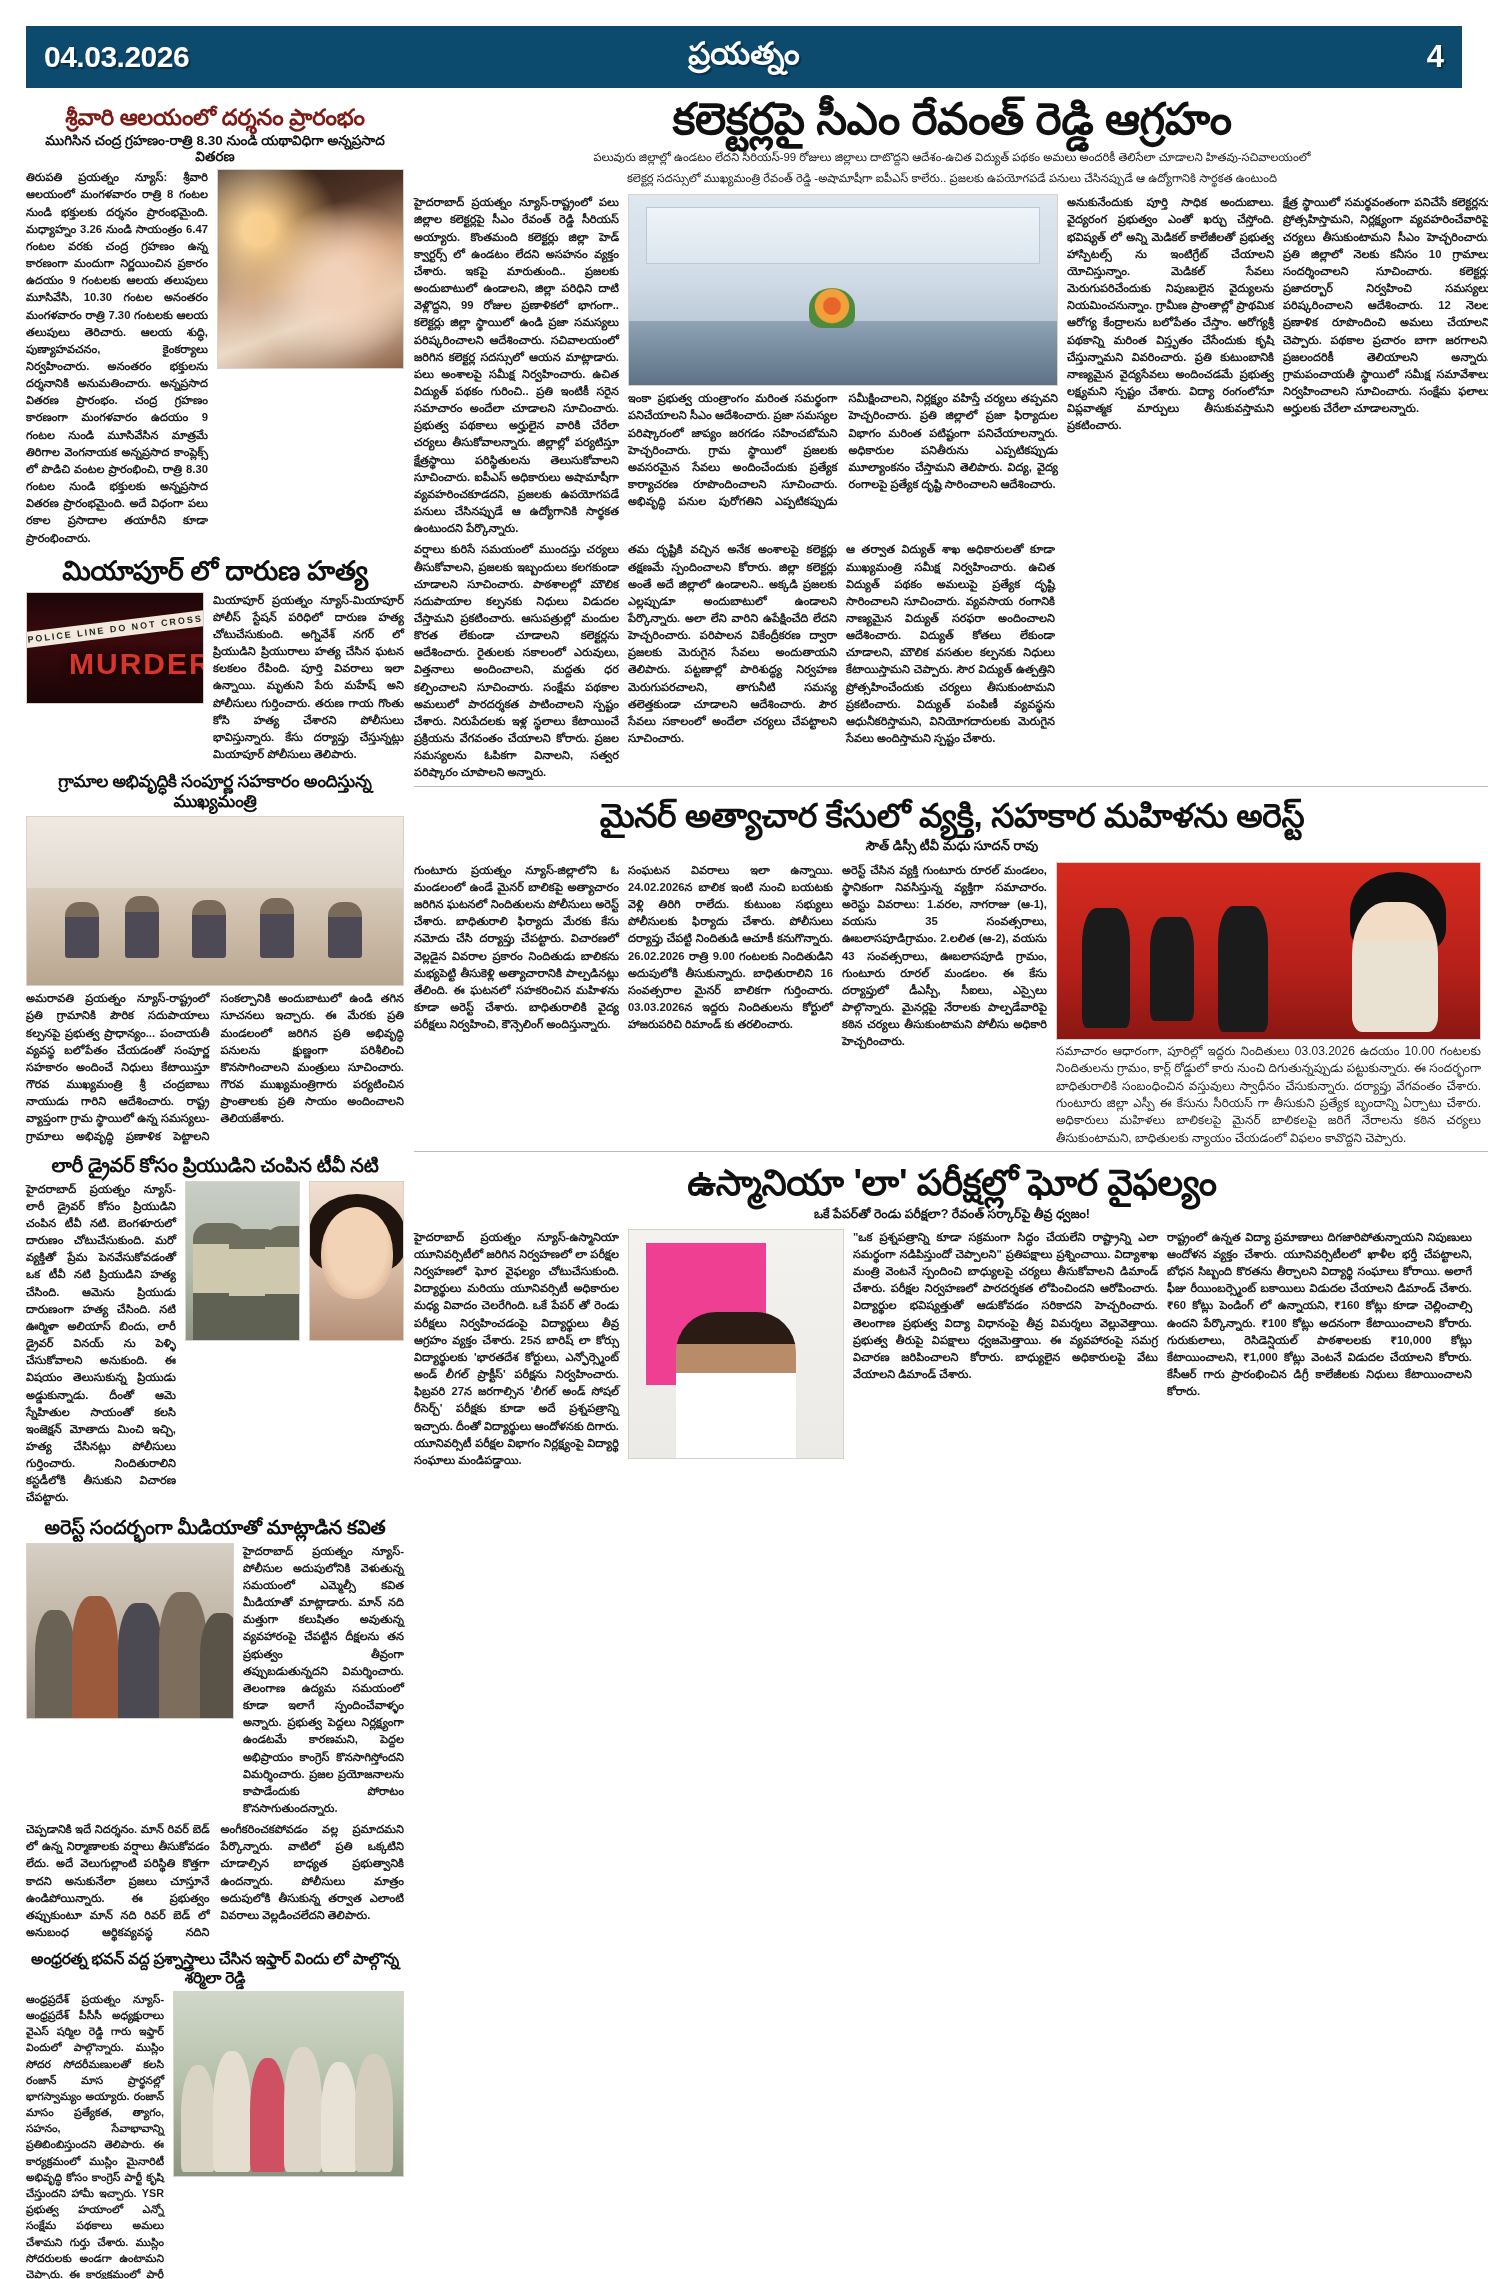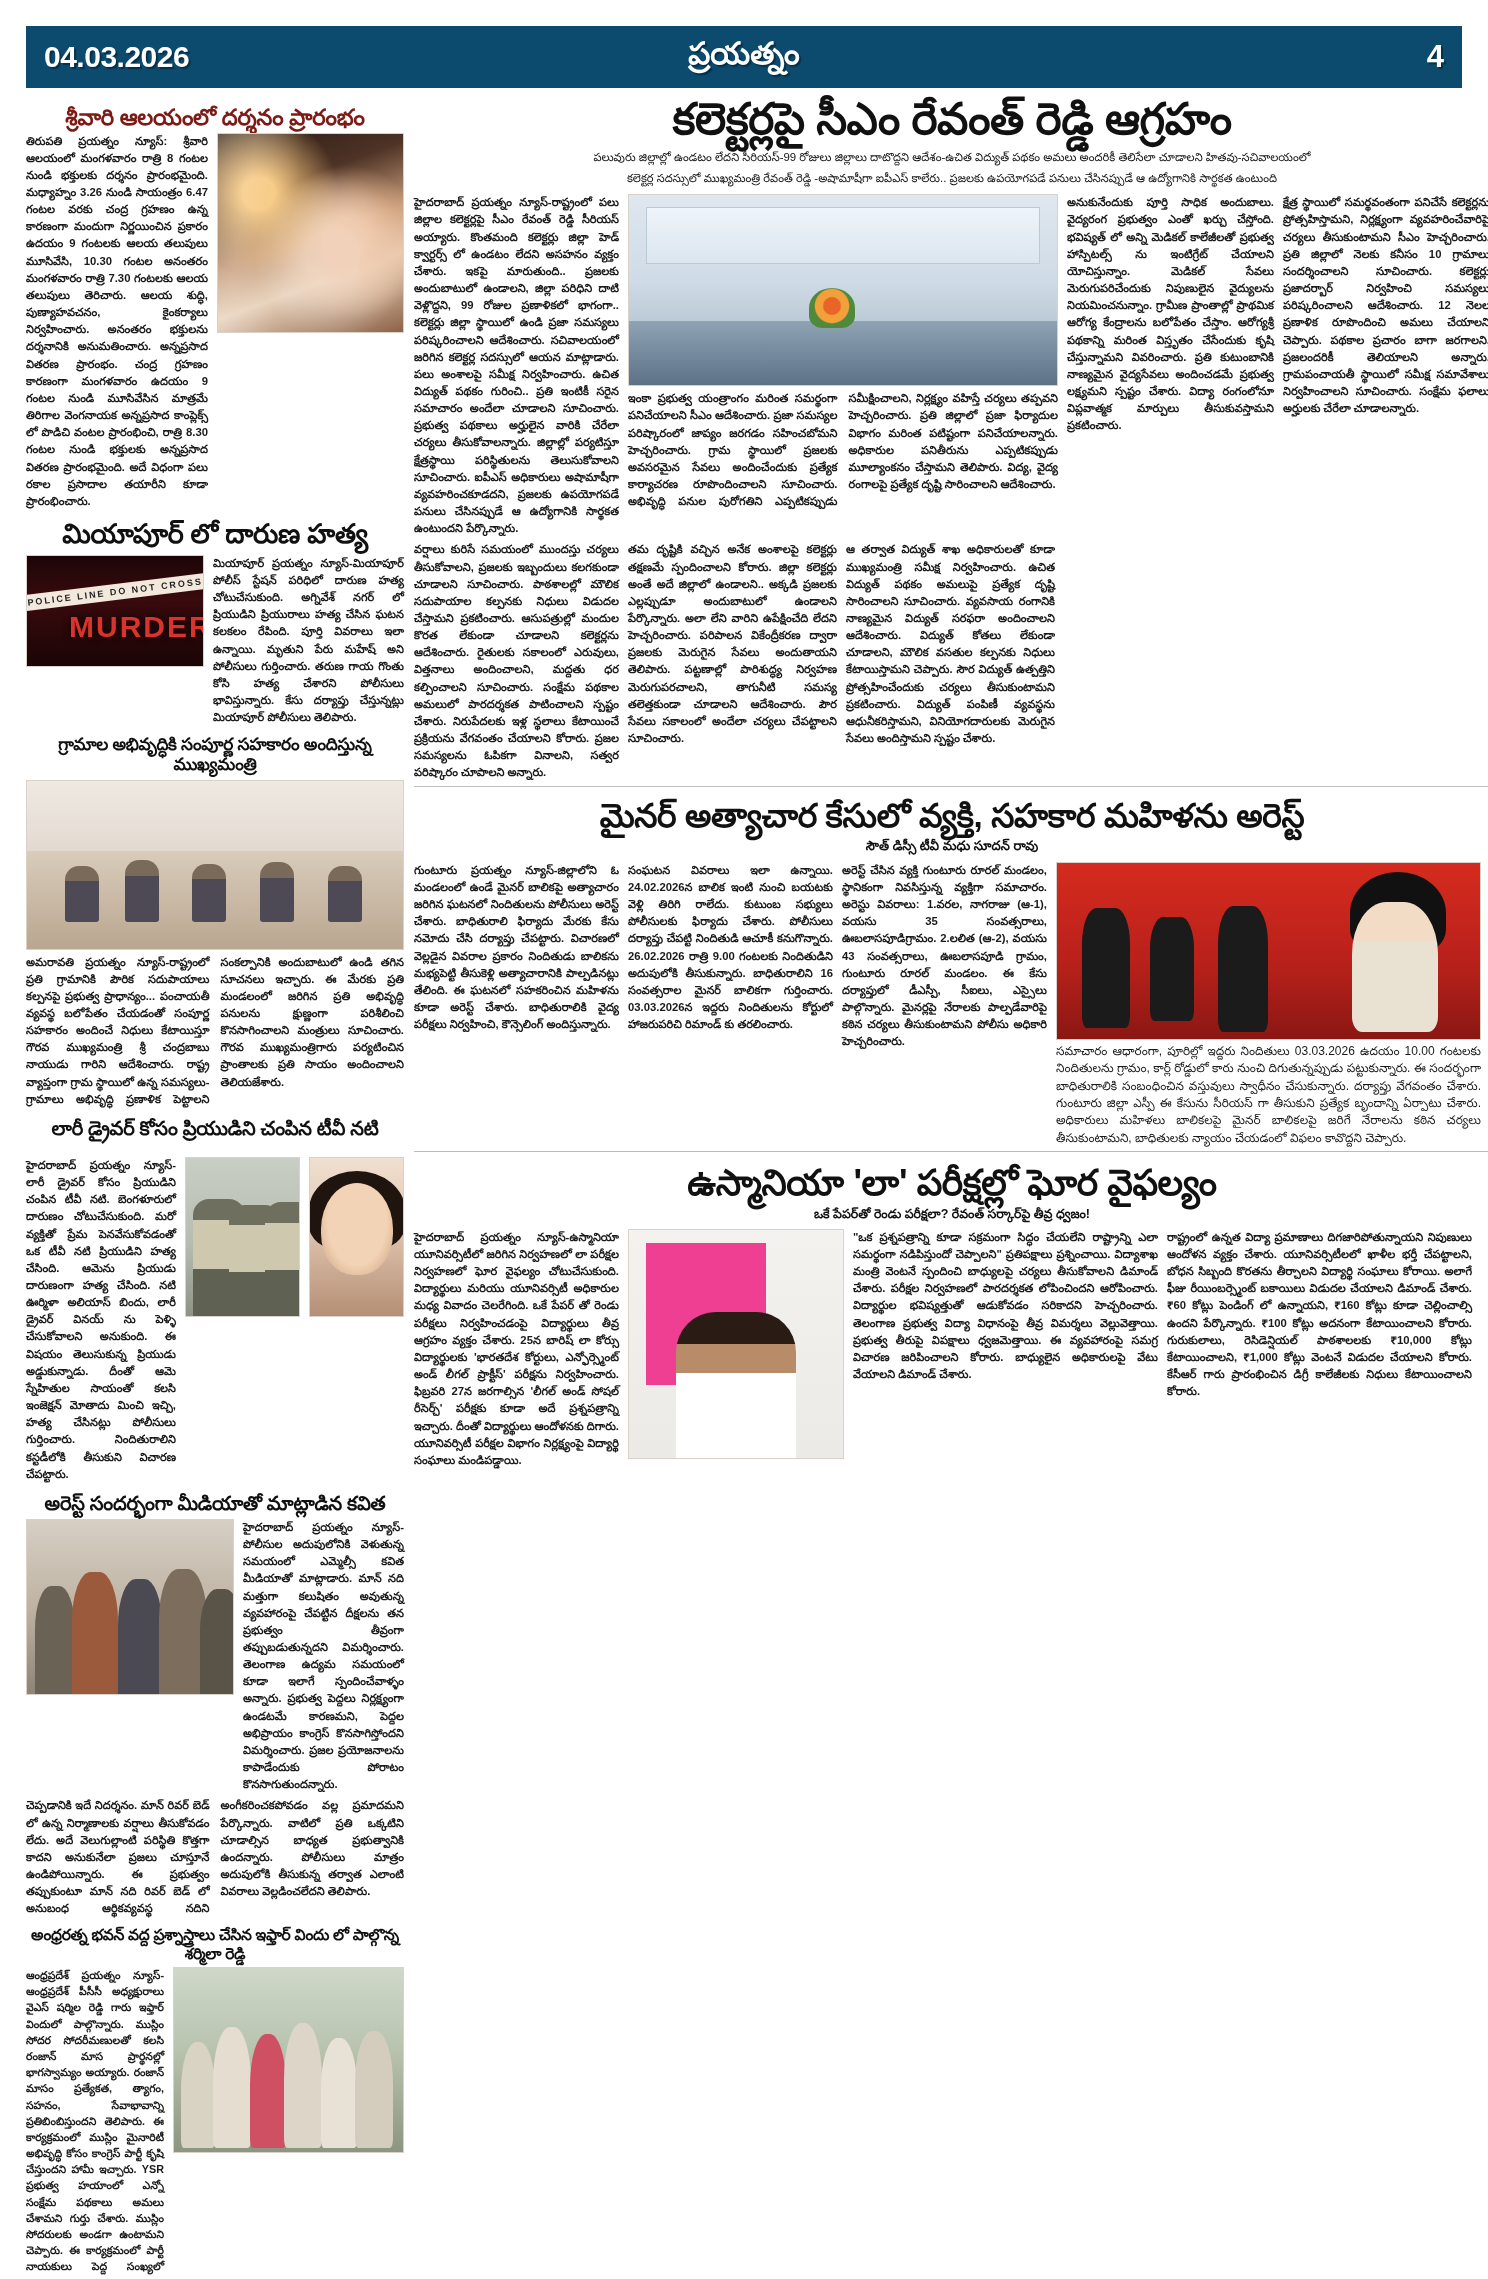"ముగిసిన చంద్ర గ్రహణం-రాత్రి 8.30 నుండి" div.hl-sub-left { html: none -> <div>ముగిసిన చంద్ర గ్రహణం-రాత్రి 8.30 నుండి యథావిధిగా అన్నప్రసాద వితరణ</div> }
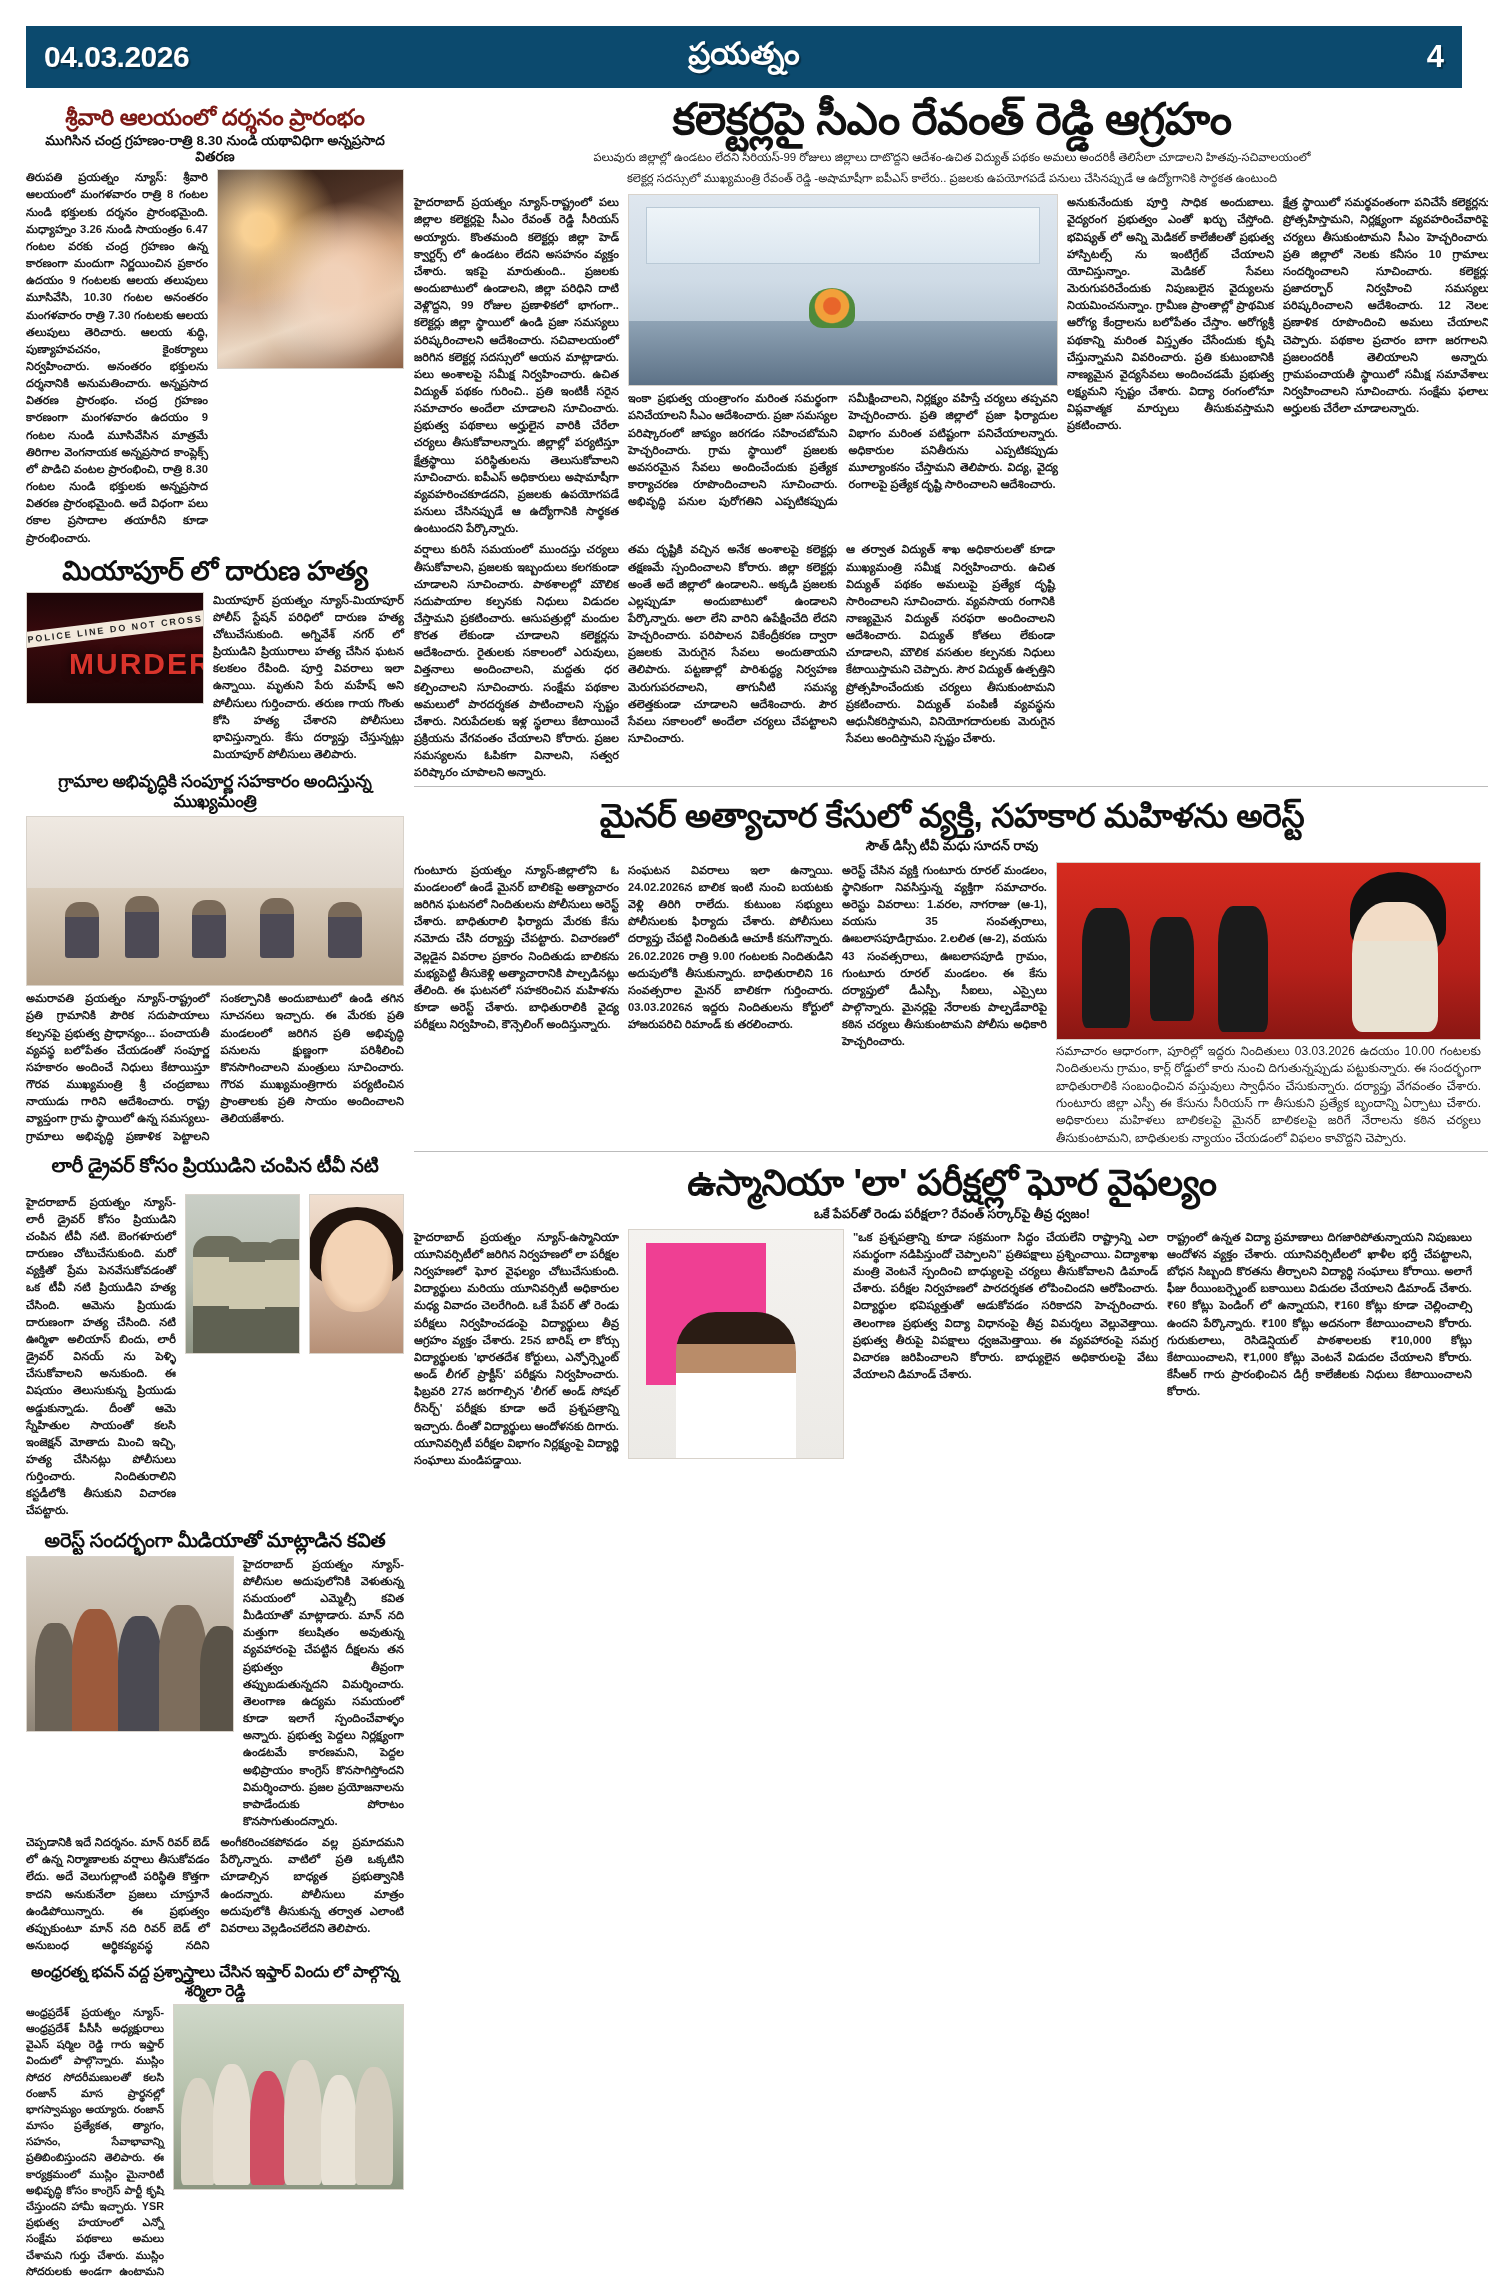"హైదరాబాద్ ప్రయత్నం న్యూస్- లారీ డ్రైవర్" div.flexrow { margin-top: 16px -> 3px }
